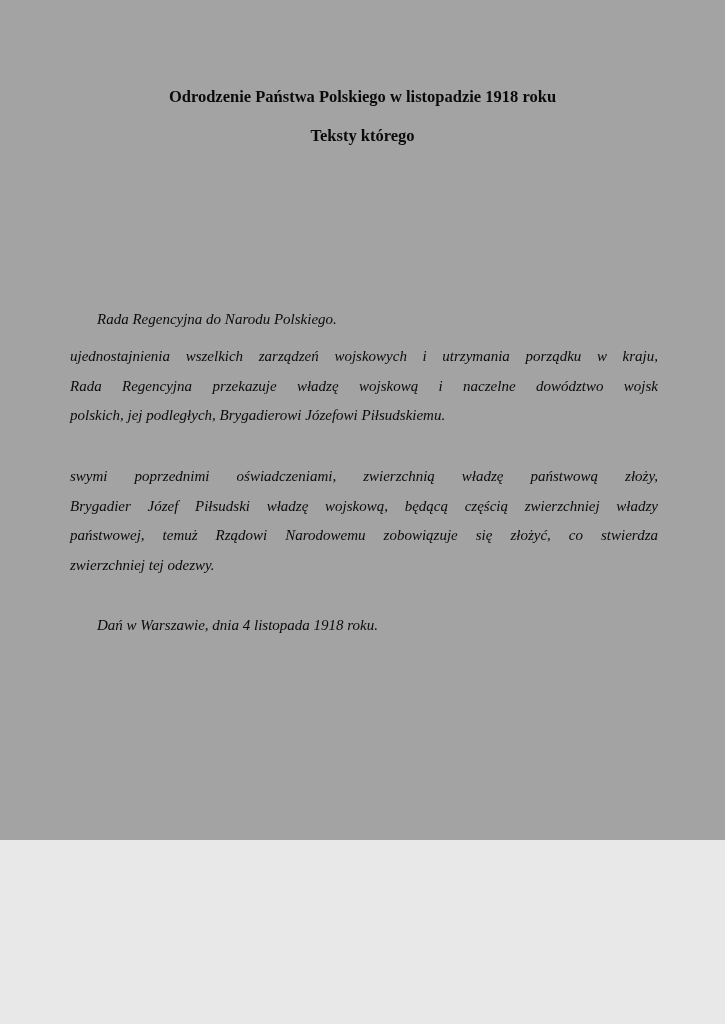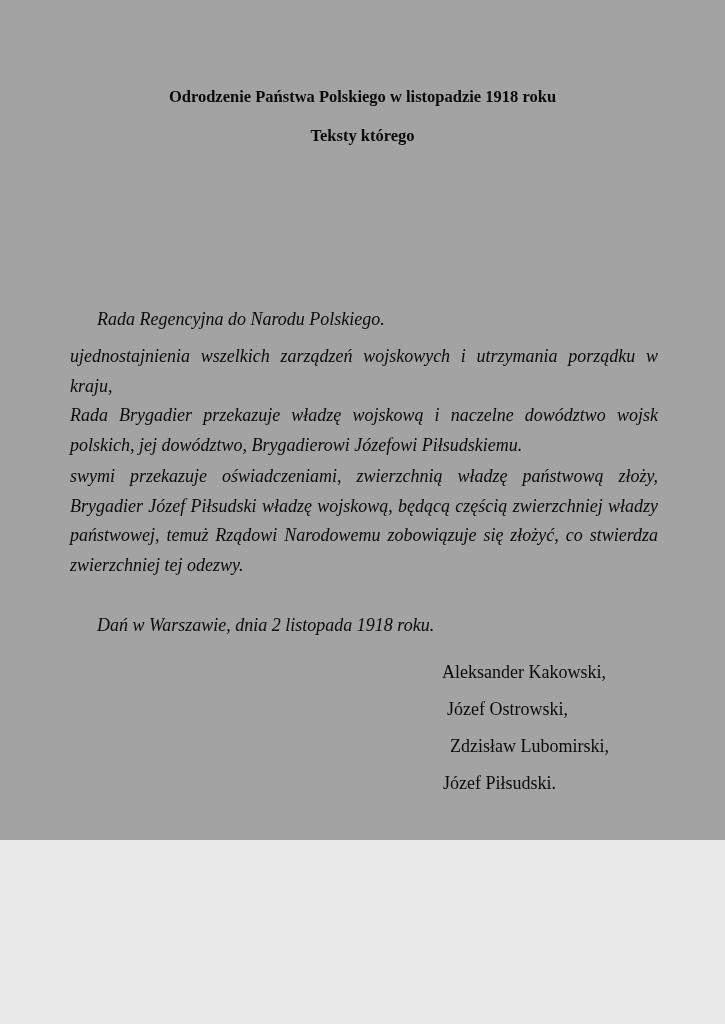"Rada Regencyjna do Narodu Polskiego." .body-block { font-size: 18px -> 15px }
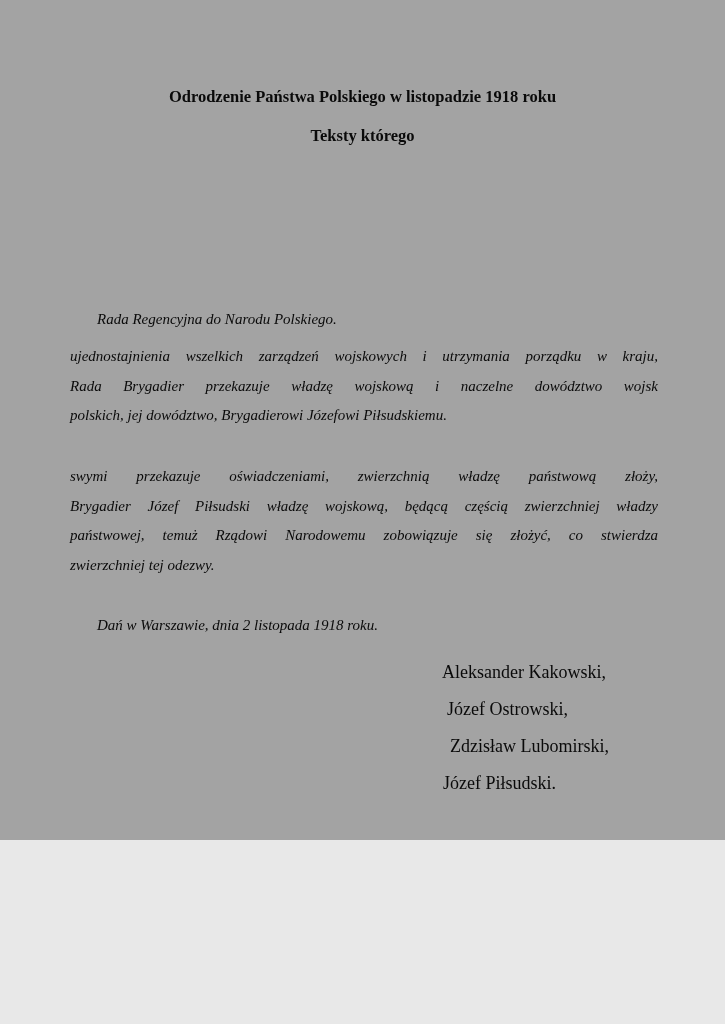"Rada Brygadier przekazuje władzę" div.line { text: Brygadier -> Regencyjna }
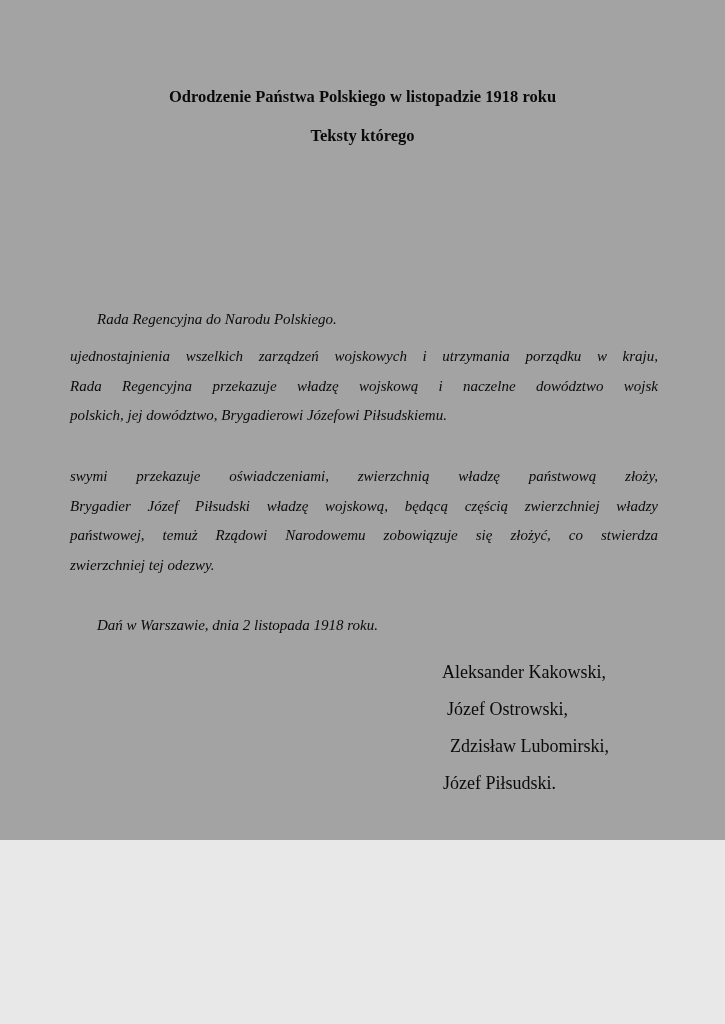"polskich, jej dowództwo, Brygadierowi" div.line { text: dowództwo -> podległych }
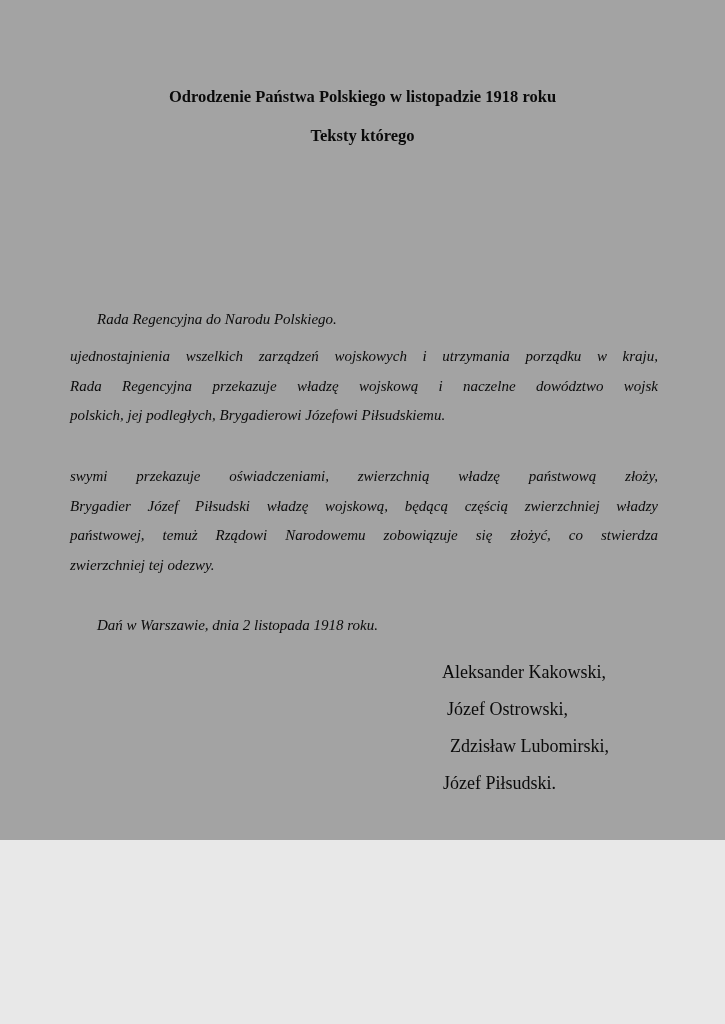"swymi przekazuje oświadczeniami," div.line { text: przekazuje -> poprzednimi }
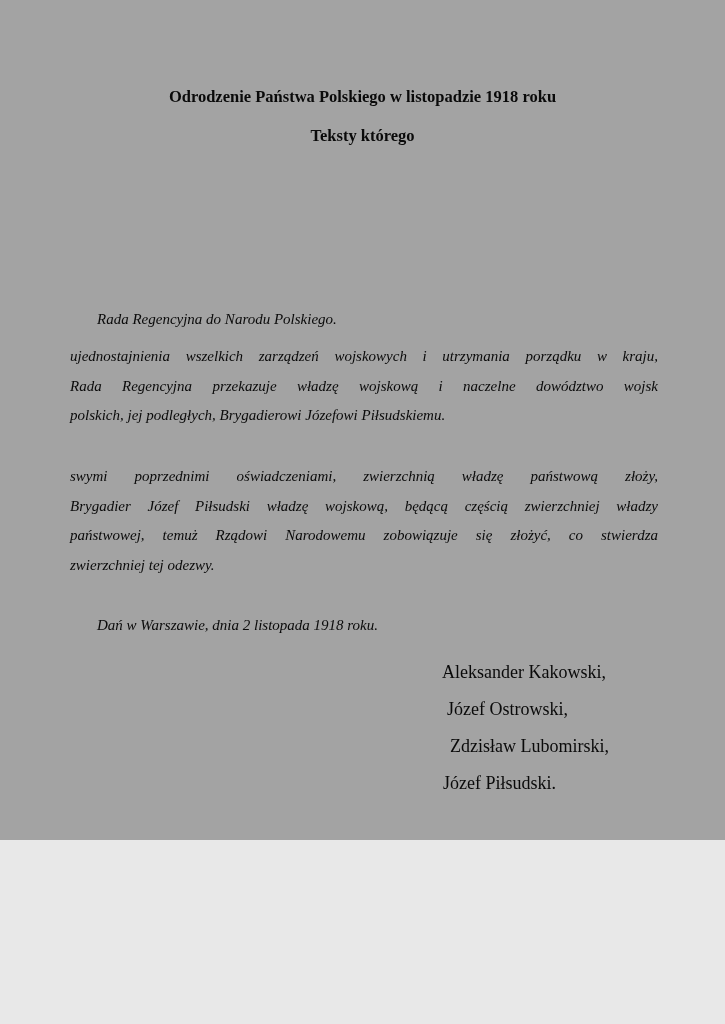"Dań w Warszawie, dnia 2" div.line { text: 2 -> 4 }
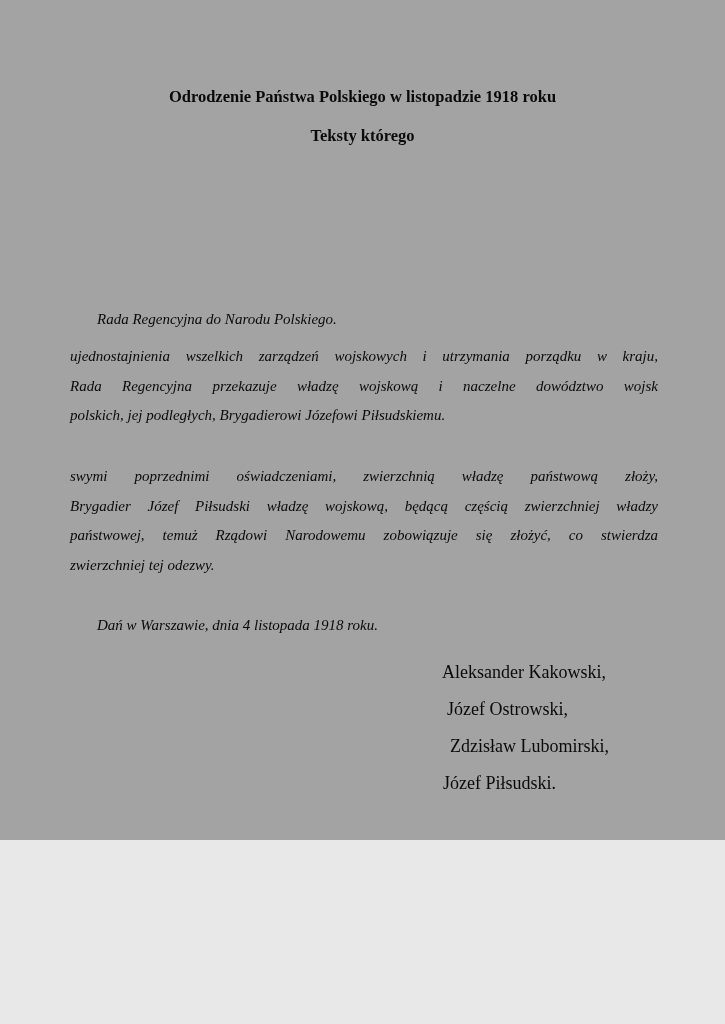"Aleksander Kakowski," div.signatures { html: <div> <div>Aleksander Kakowski,</div> <div>Józef Ostrowski,</div> <div>Zdzisław Lubomirski,</div> <div>Józef Piłsudski.</div> </div> -> none }
